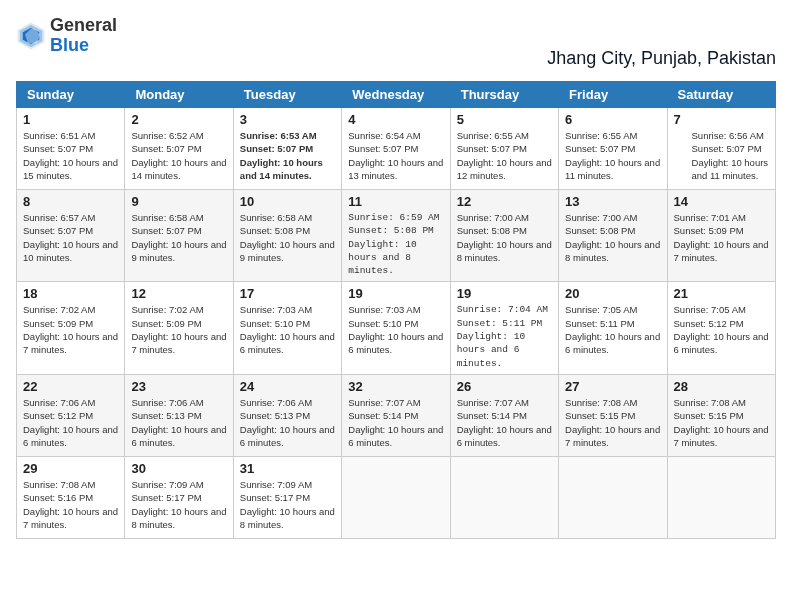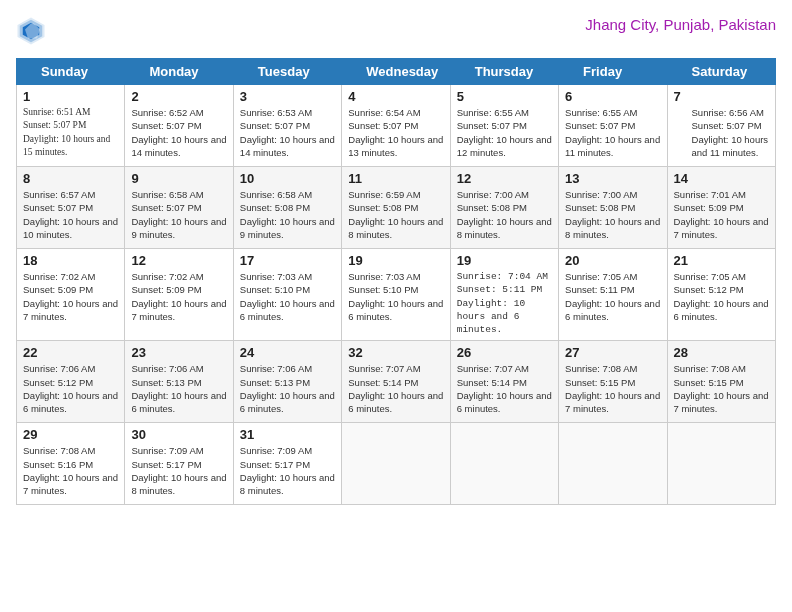"General" div.logo-text { html: none -> <div> <div>General</div> <div>Blue</div> </div> }
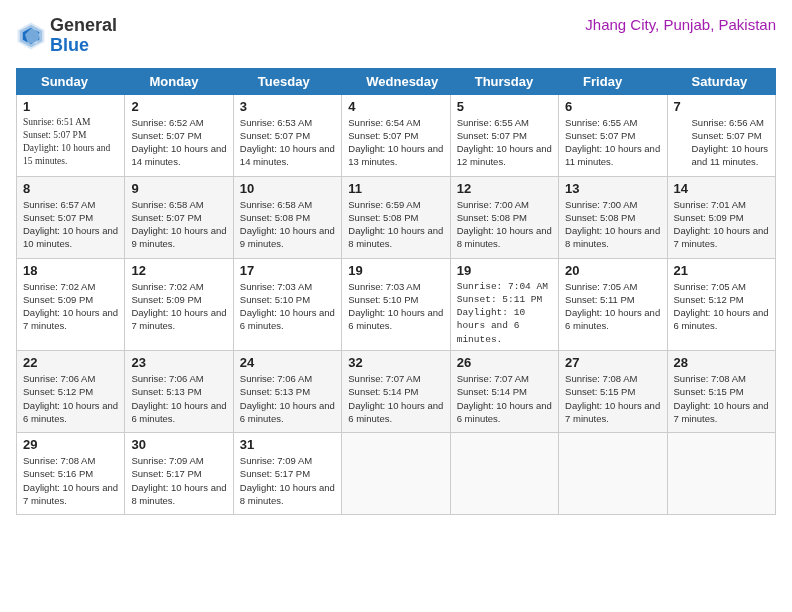"Jhang City, Punjab, Pakistan" .subtitle { color: #a21caf -> #0f172a; font-size: 15px -> 18px; margin-top: none -> 32px }
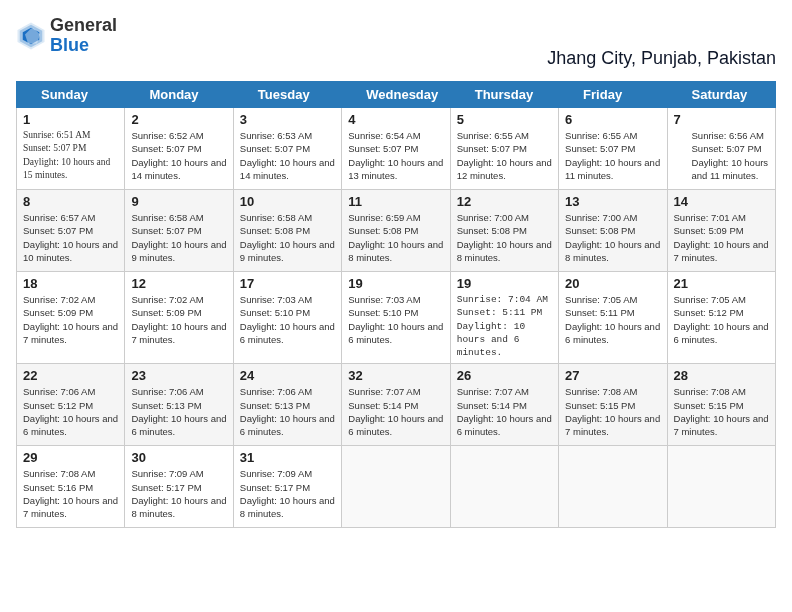"Sunday" th { padding: 5px 24px -> 5px 10px }
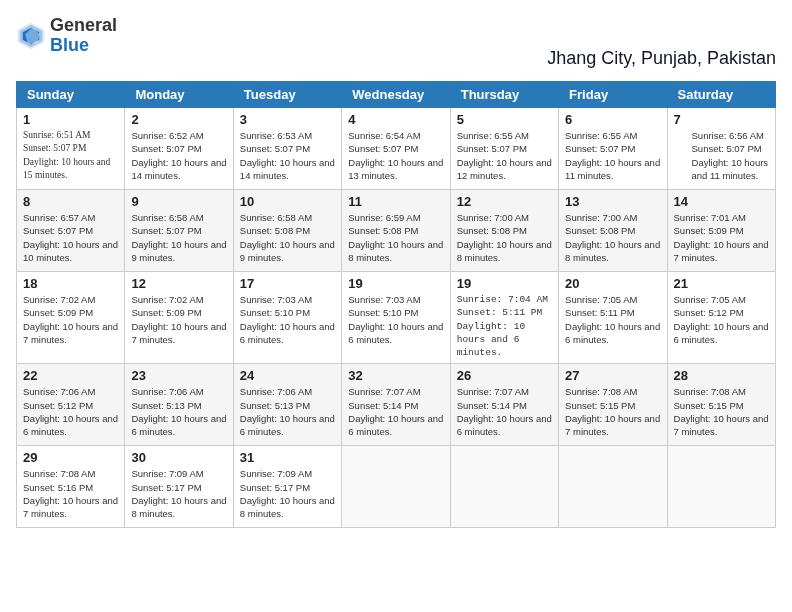"Sunrise: 6:51 AM" div.day-info { font-family: Liberation Serif, serif -> none }
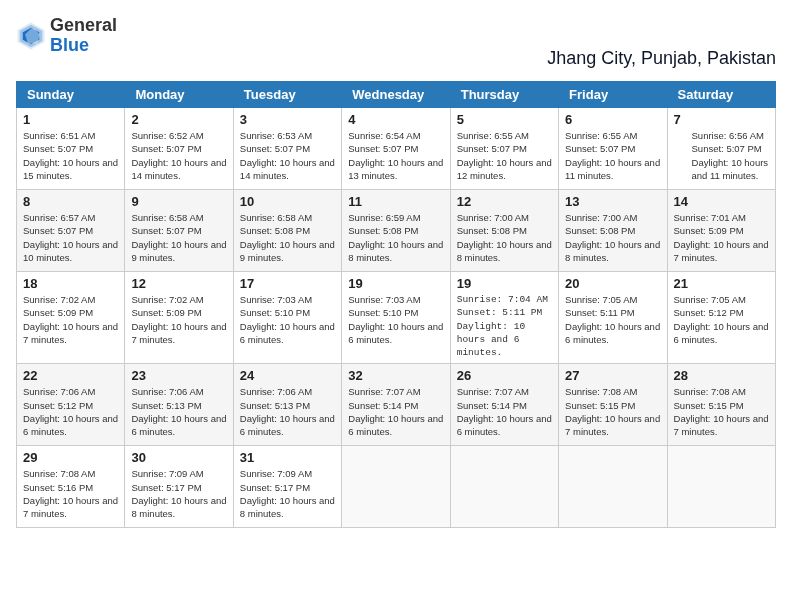"Sunrise: 6:53 AM" div.day-info { font-weight: none -> bold }
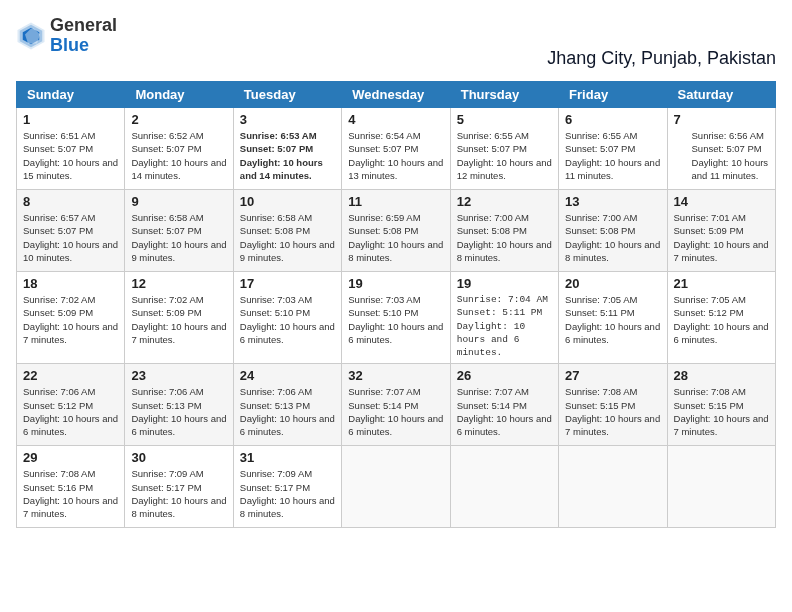"Sunrise: 6:59 AM" div.day-info { font-family: none -> Liberation Mono, monospace }
